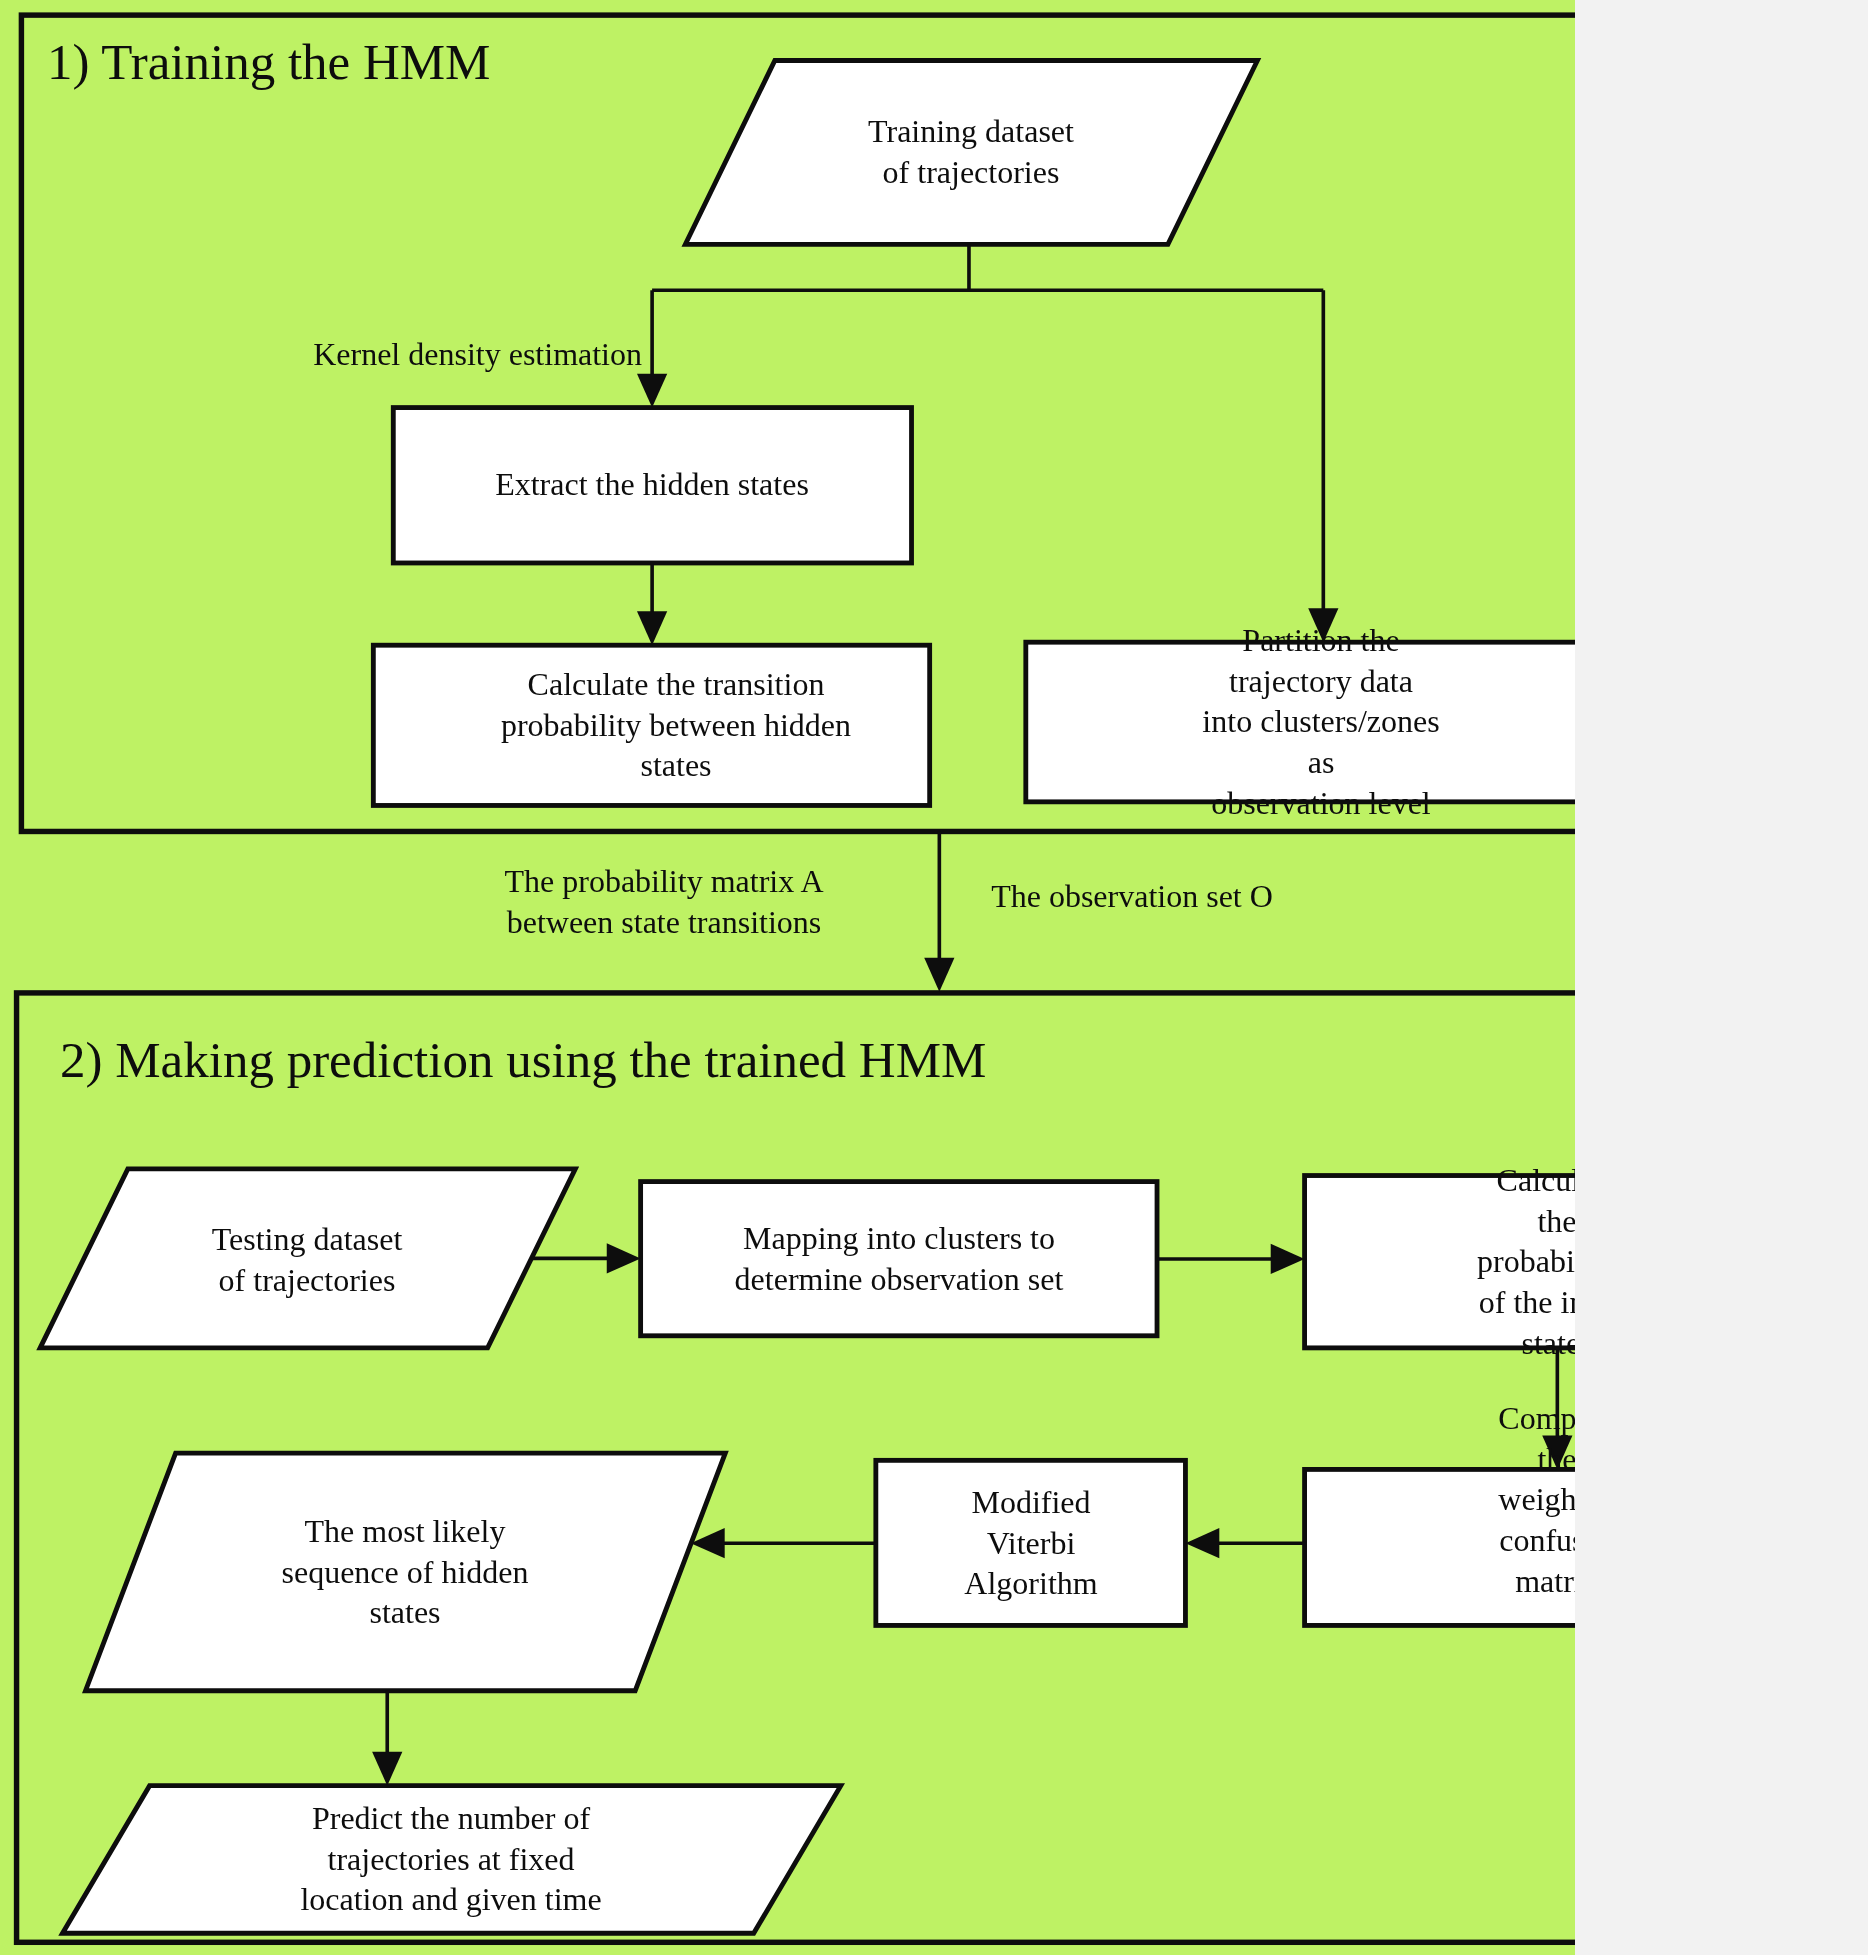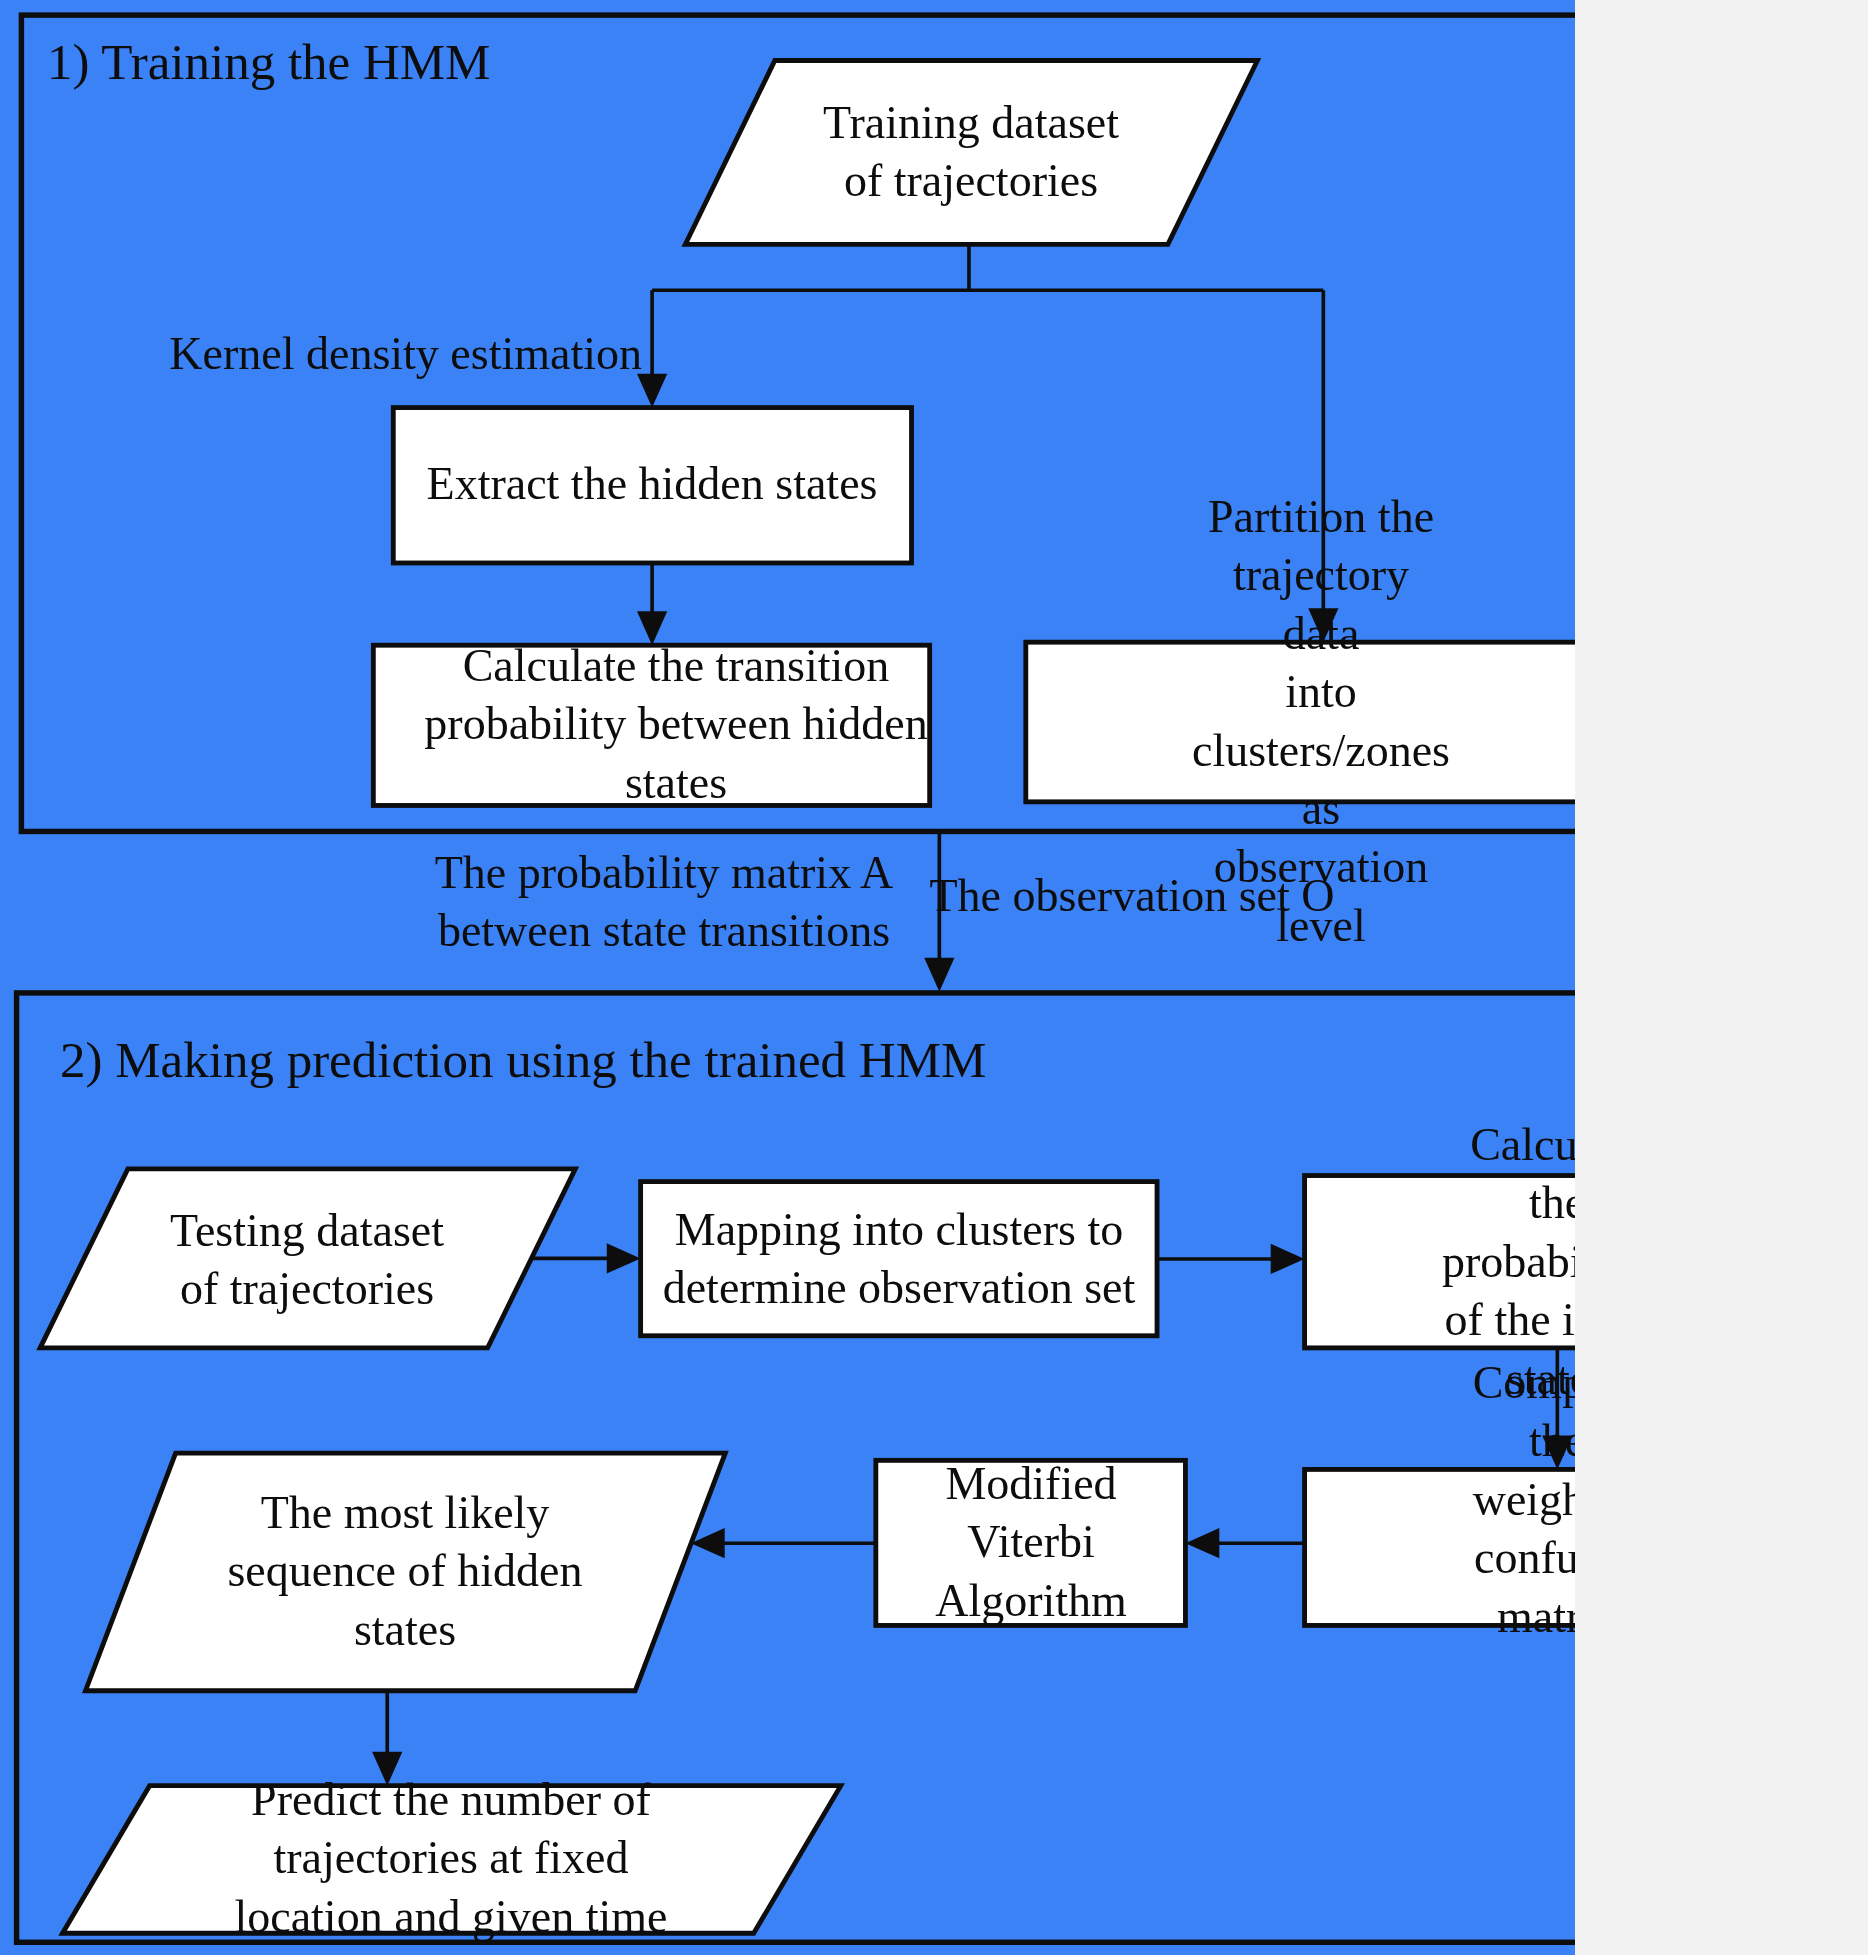"1) Training the HMM" .stage { background: #3b82f6 -> #bef264 }
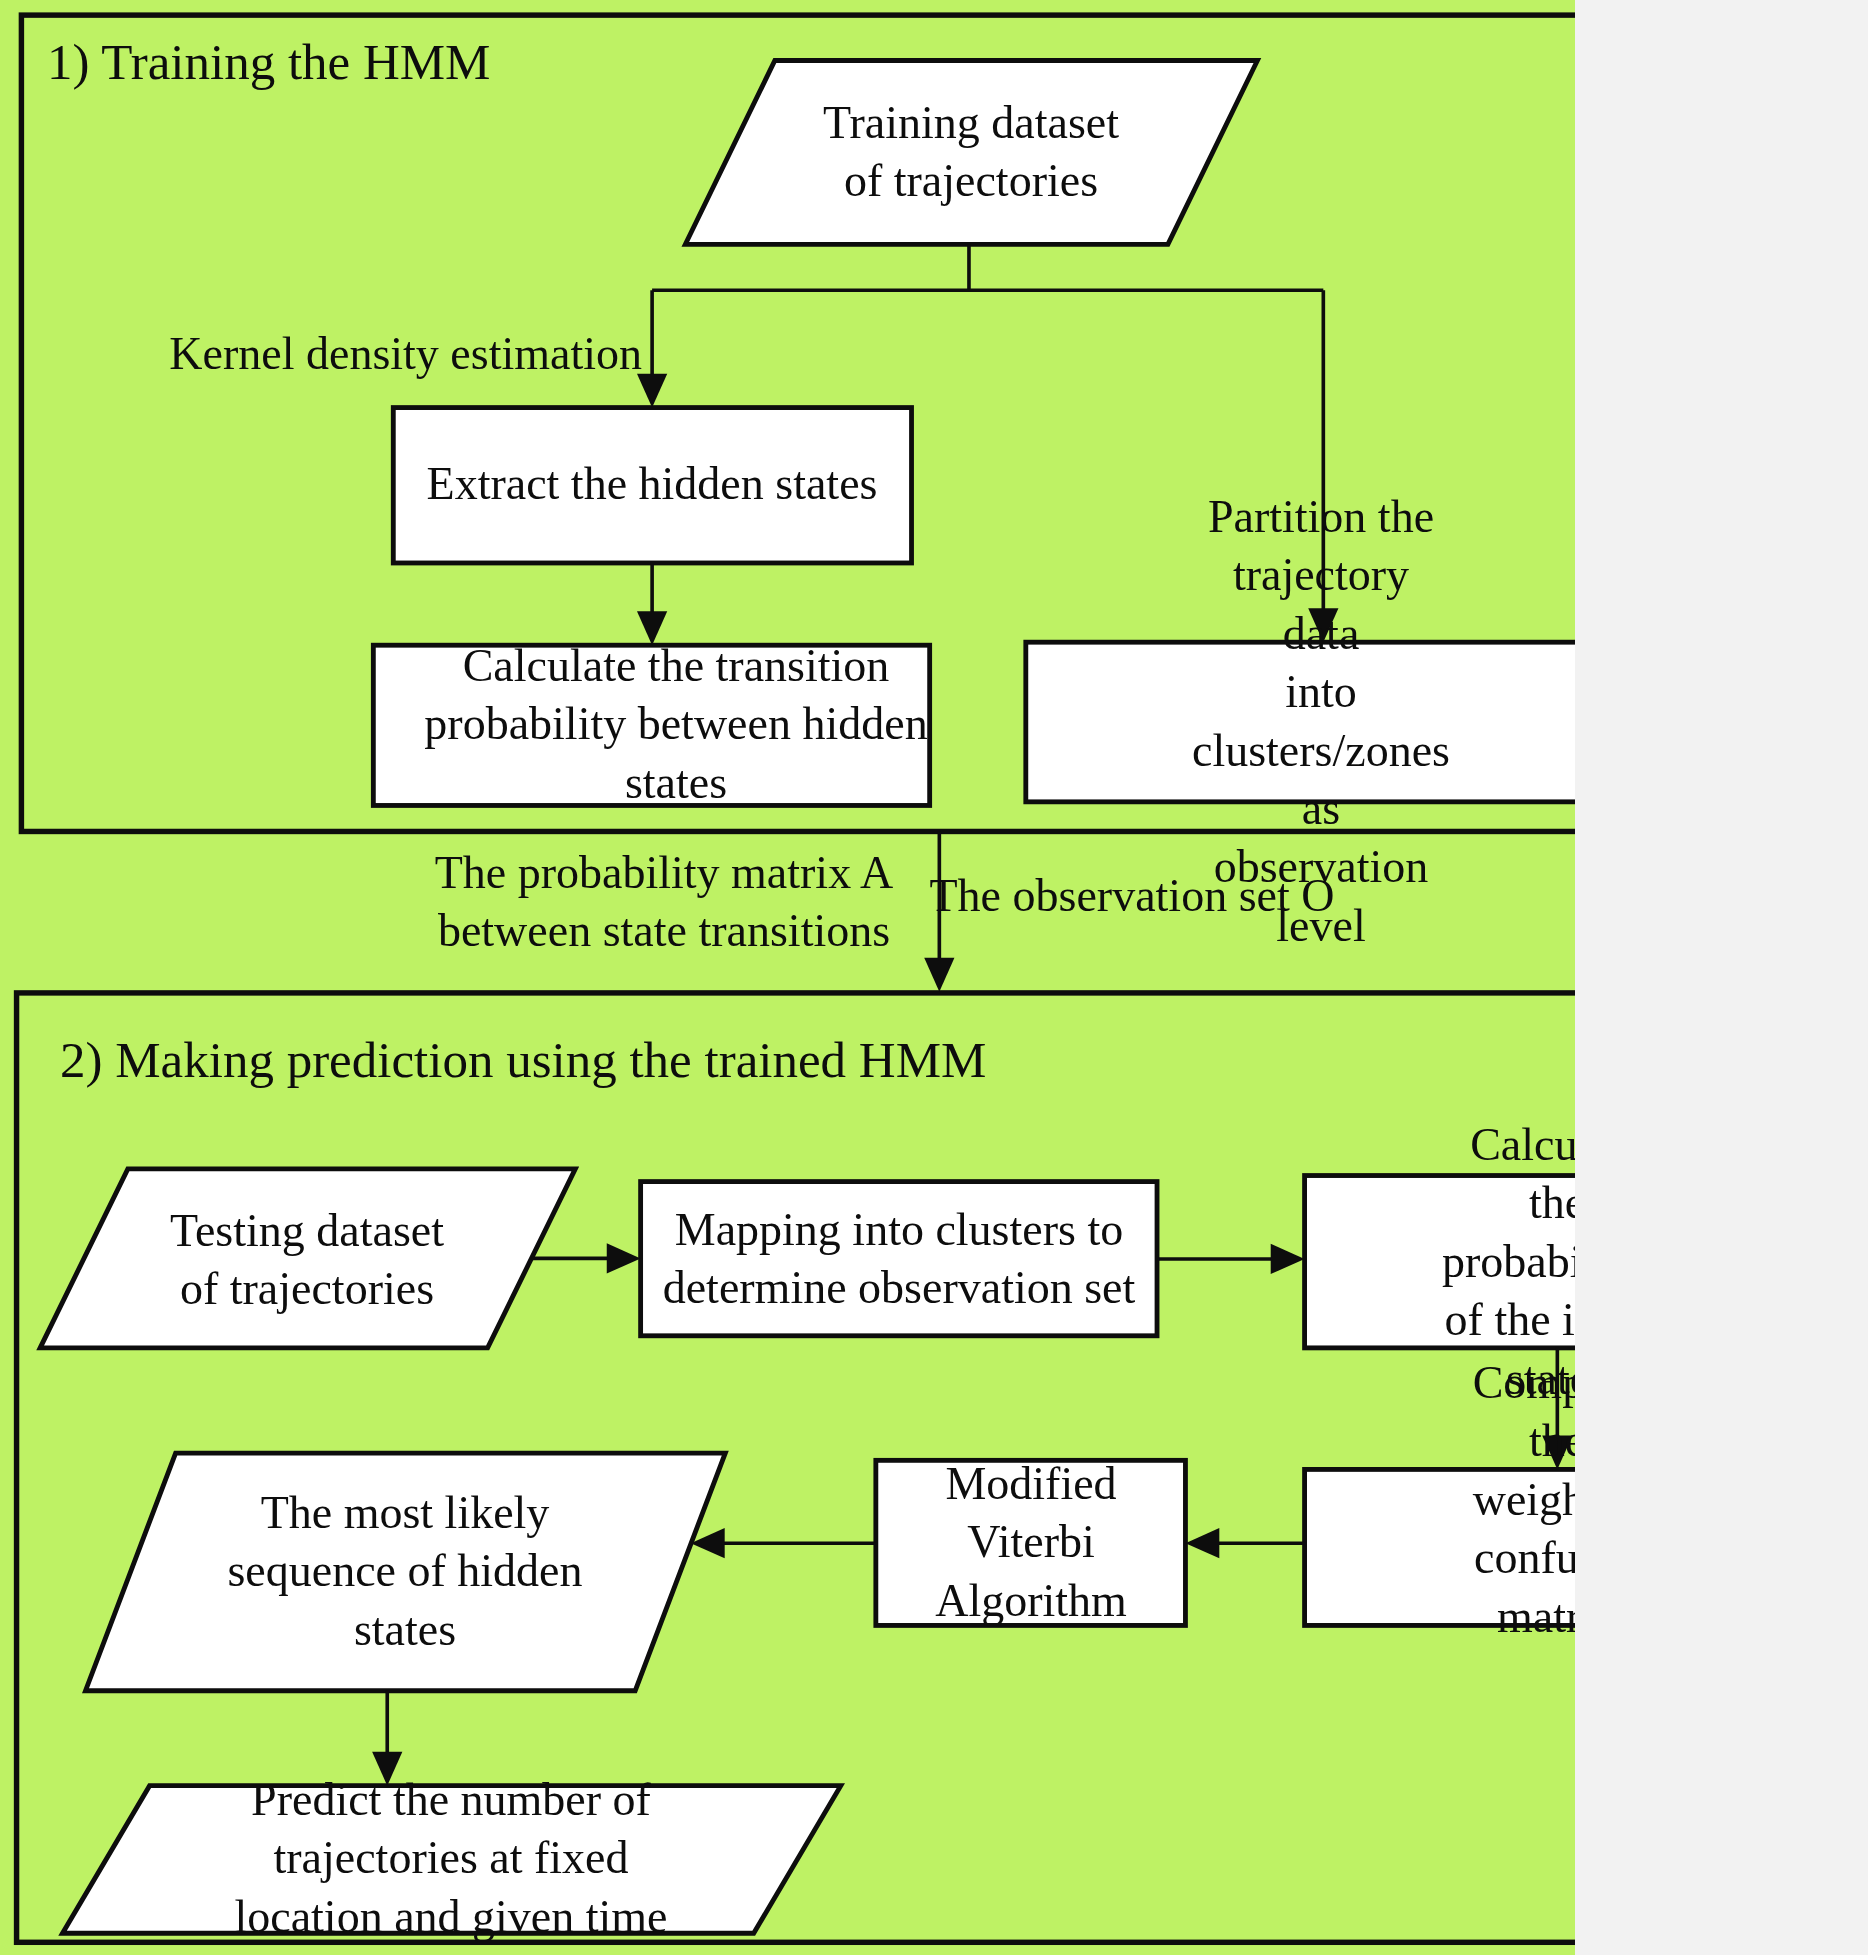"Training dataset" .txt { font-size: 46px -> 32px }
